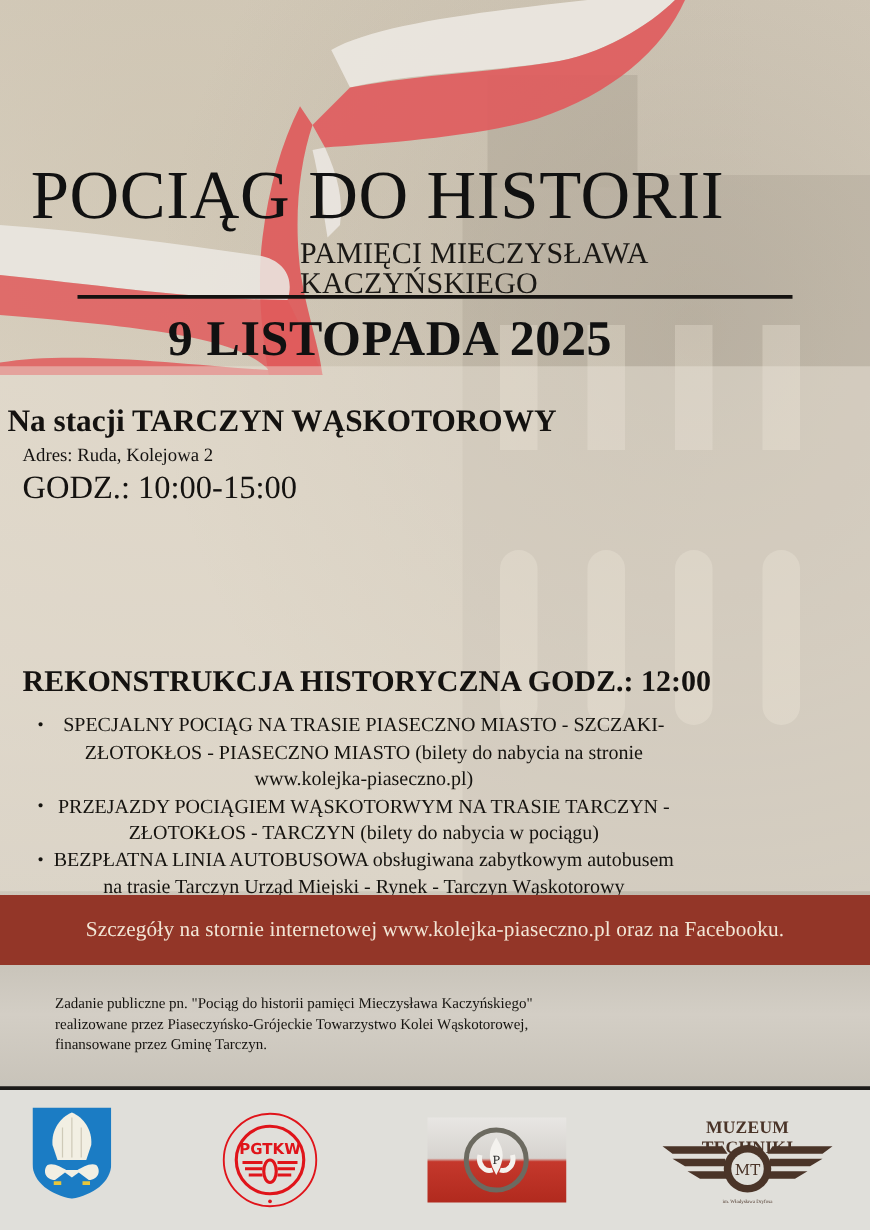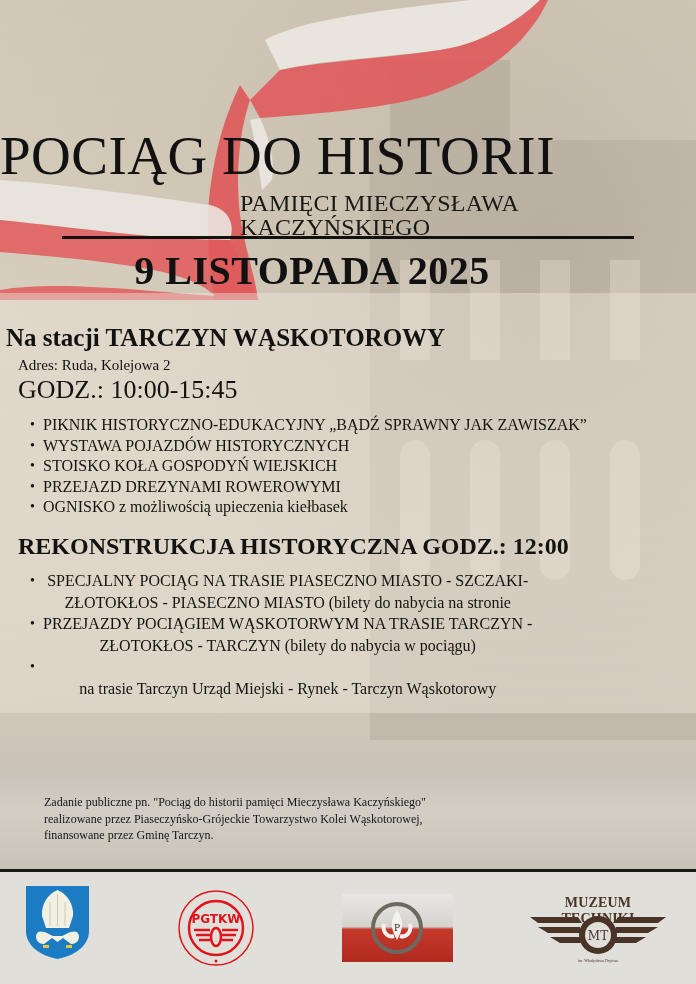"POCIĄG DO HISTORII" .title { text-align: left -> center }
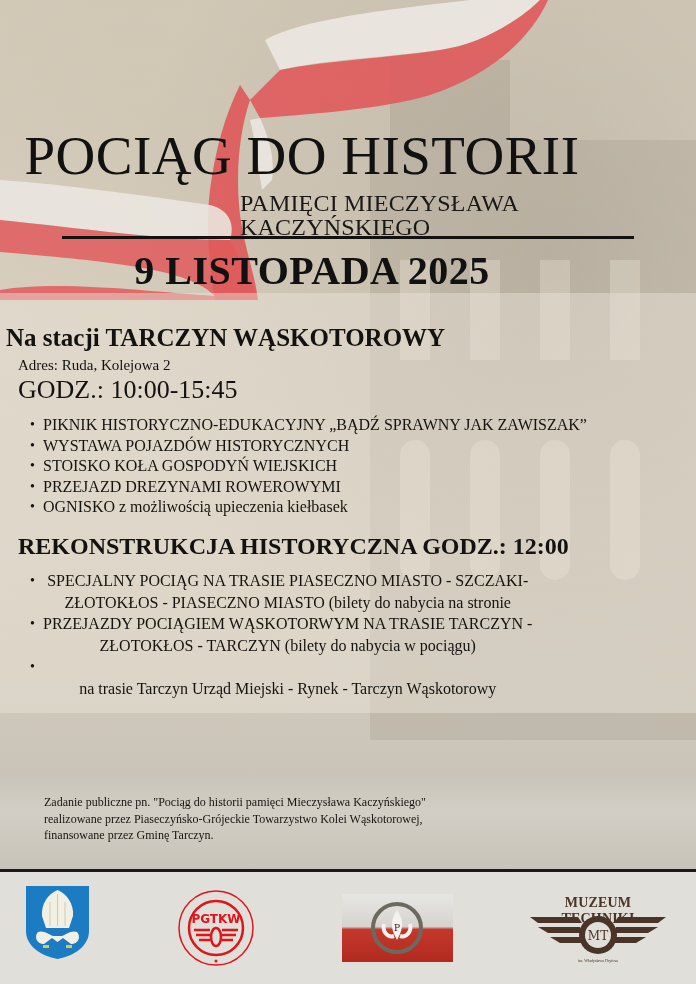"GODZ.: 10:00-15:45" div.hours { text: 10:00-15:45 -> 10:00-15:00 }
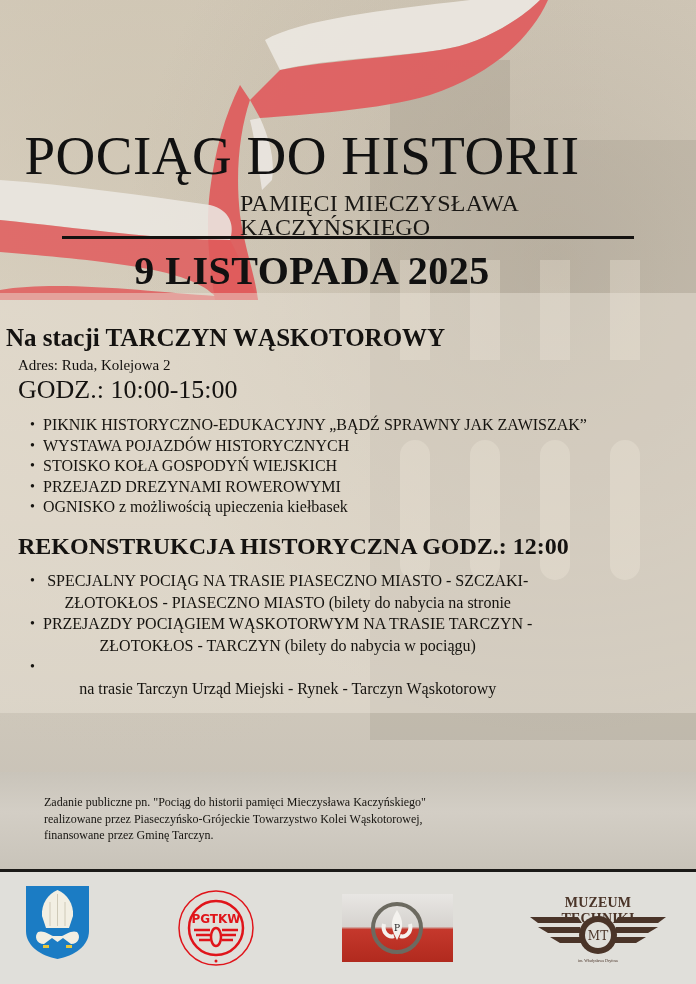"PIKNIK HISTORYCZNO-EDUKACYJNY „BĄDŹ" ul.list { html: <ul> <li>PIKNIK HISTORYCZNO-EDUKACYJNY „BĄDŹ SPRAWNY JAK ZAWISZAK”</li> <li>WYSTAWA POJAZDÓW HISTORYCZNYCH</li> <li>STOISKO KOŁA GOSPODYŃ WIEJSKICH</li> <li>PRZEJAZD DREZYNAMI ROWEROWYMI</li> <li>OGNISKO z możliwością upieczenia kiełbasek</li> </ul> -> none }
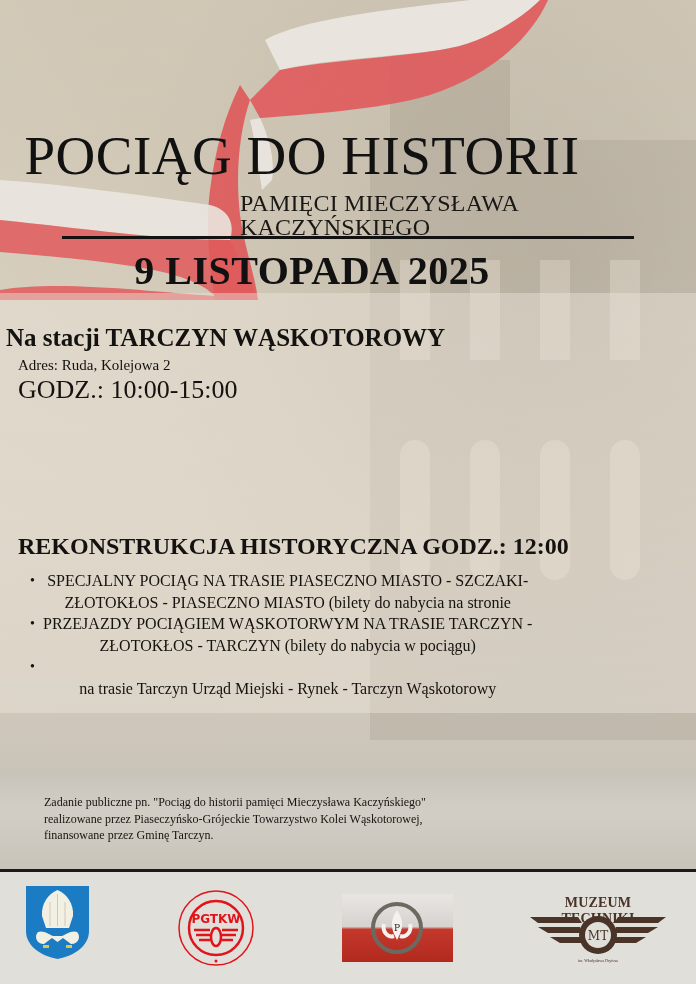"www.kolejka-piaseczno.pl)" span { html: none -> <span>www.kolejka-piaseczno.pl)</span> }
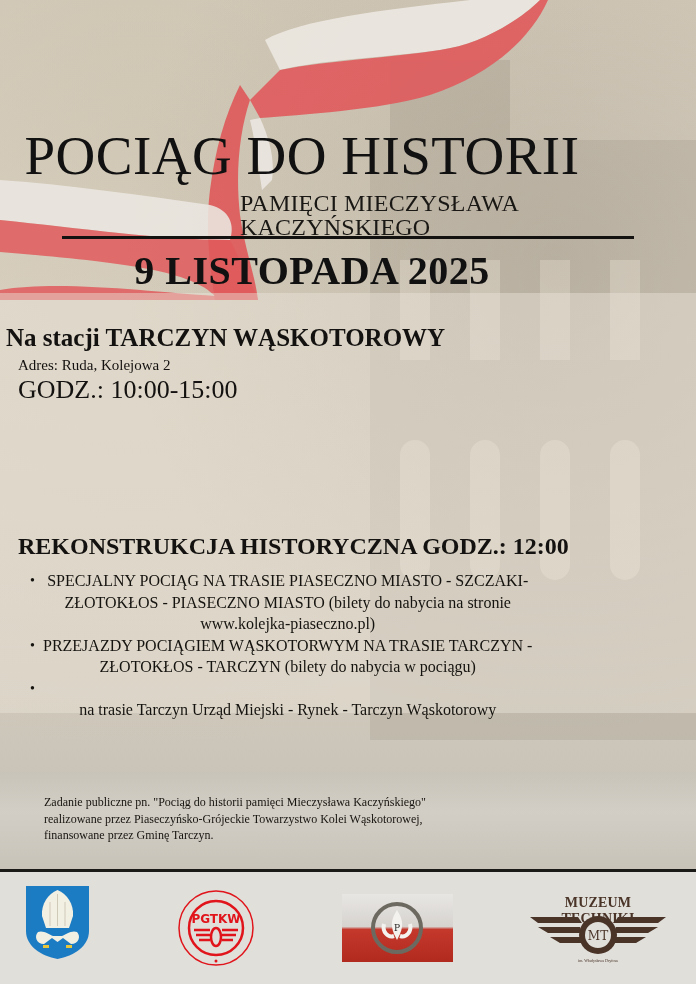"BEZPŁATNA LINIA AUTOBUSOWA obsługiwana" span { html: none -> <span>BEZPŁATNA LINIA AUTOBUSOWA obsługiwana zabytkowym autobusem</span> }
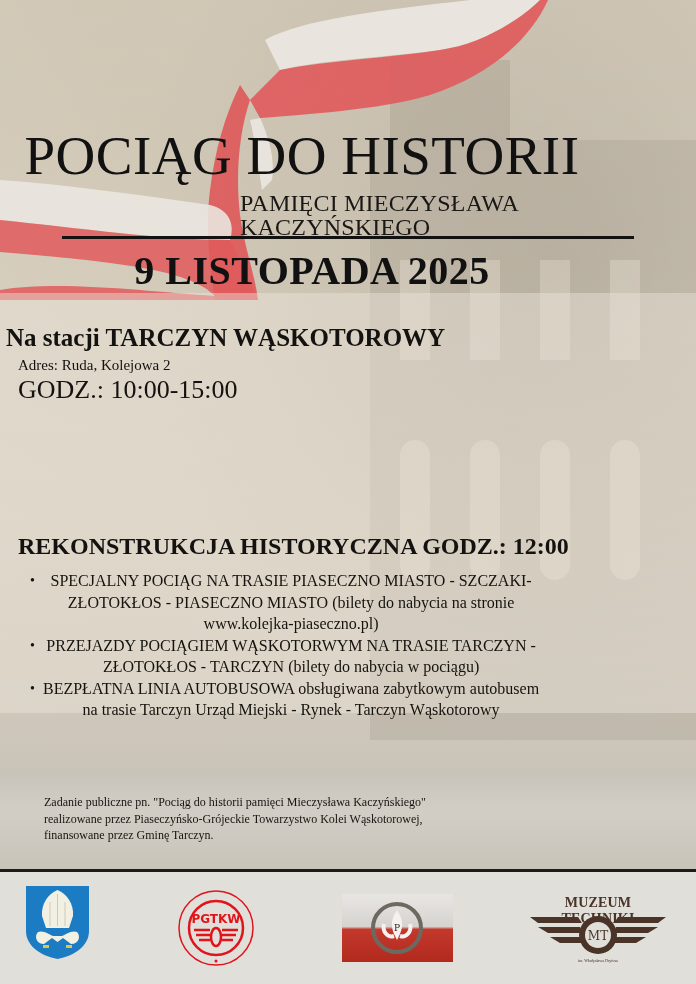"Szczegóły na stornie internetowej" div.banner { html: none -> <div> <span>Szczegóły na stornie internetowej www.kolejka-piaseczno.pl oraz na Facebooku.</span> </div> }
